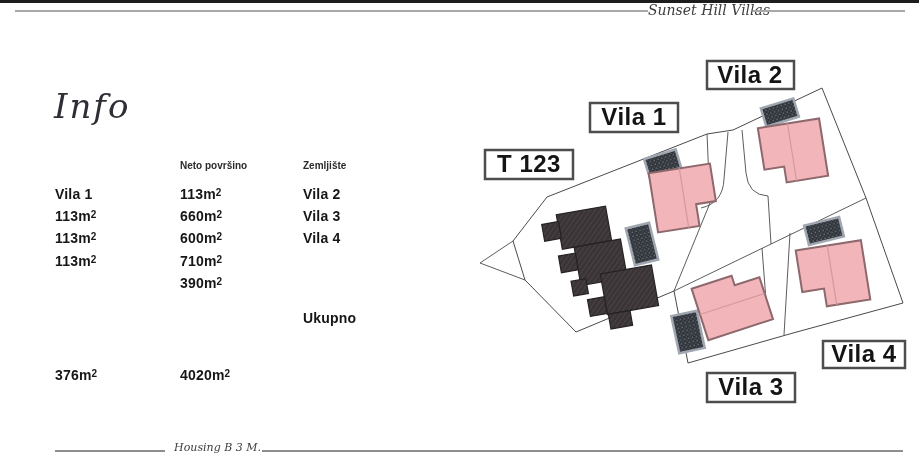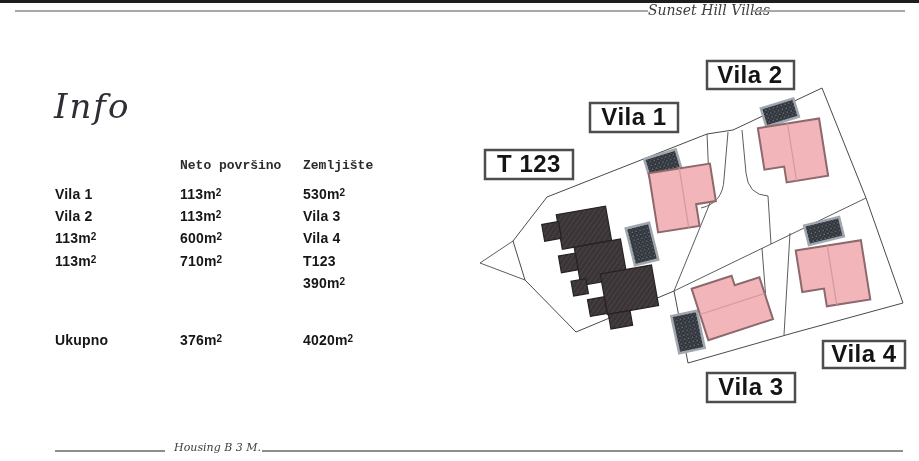"Neto površino" .info-table .hcell { font-family: Liberation Mono, monospace -> none; font-size: 13px -> 10px }
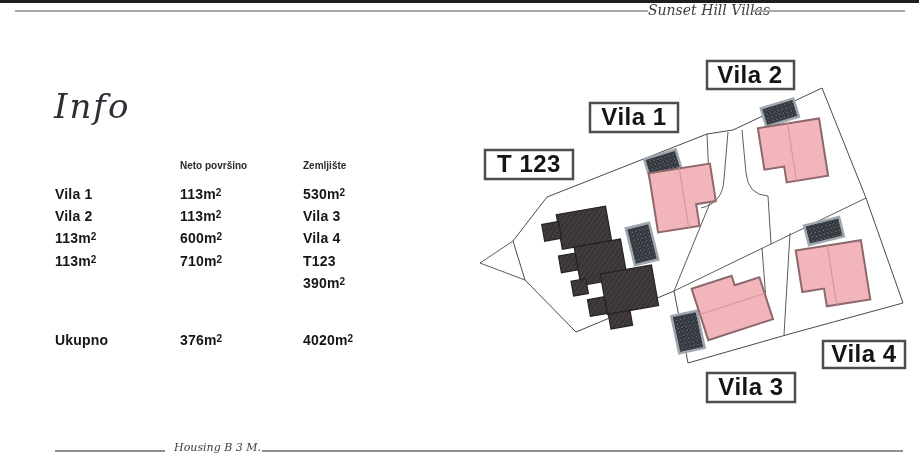"530m2" div.cell { html: <div><span>530m</span><span>2</span></div> -> none }
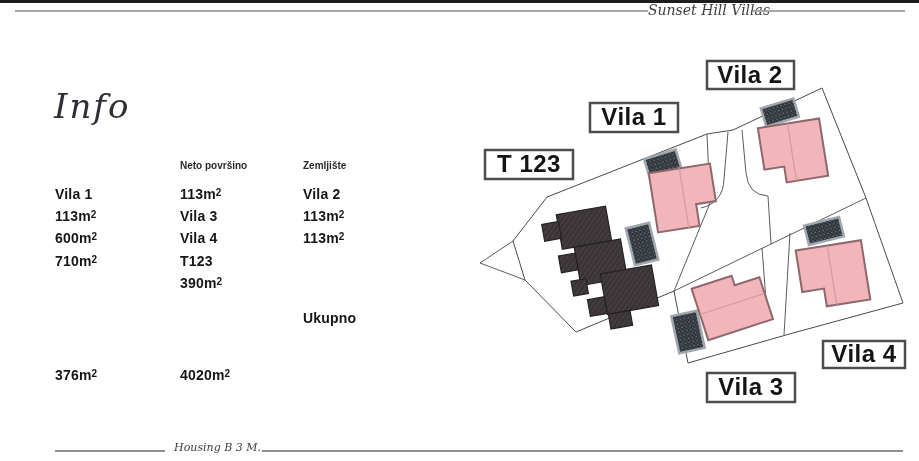"660m2" div.cell { html: none -> <div><span>660m</span><span>2</span></div> }
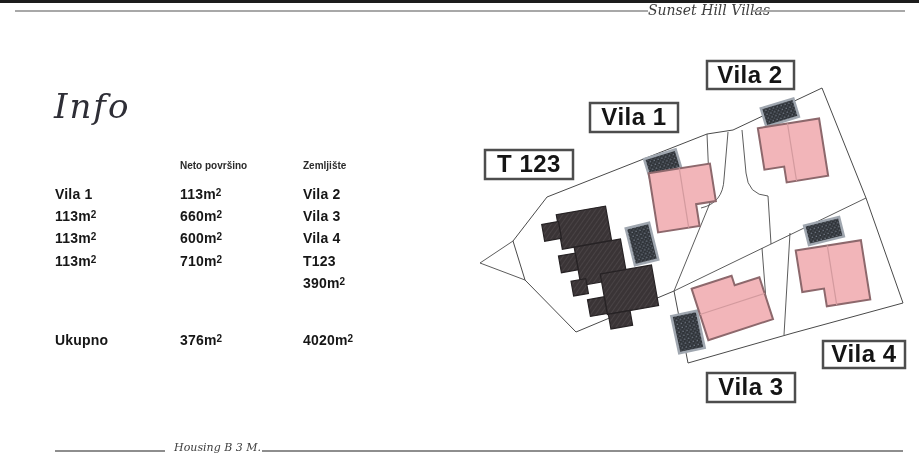"T123" div.cell { html: <div>T123</div> -> none }
